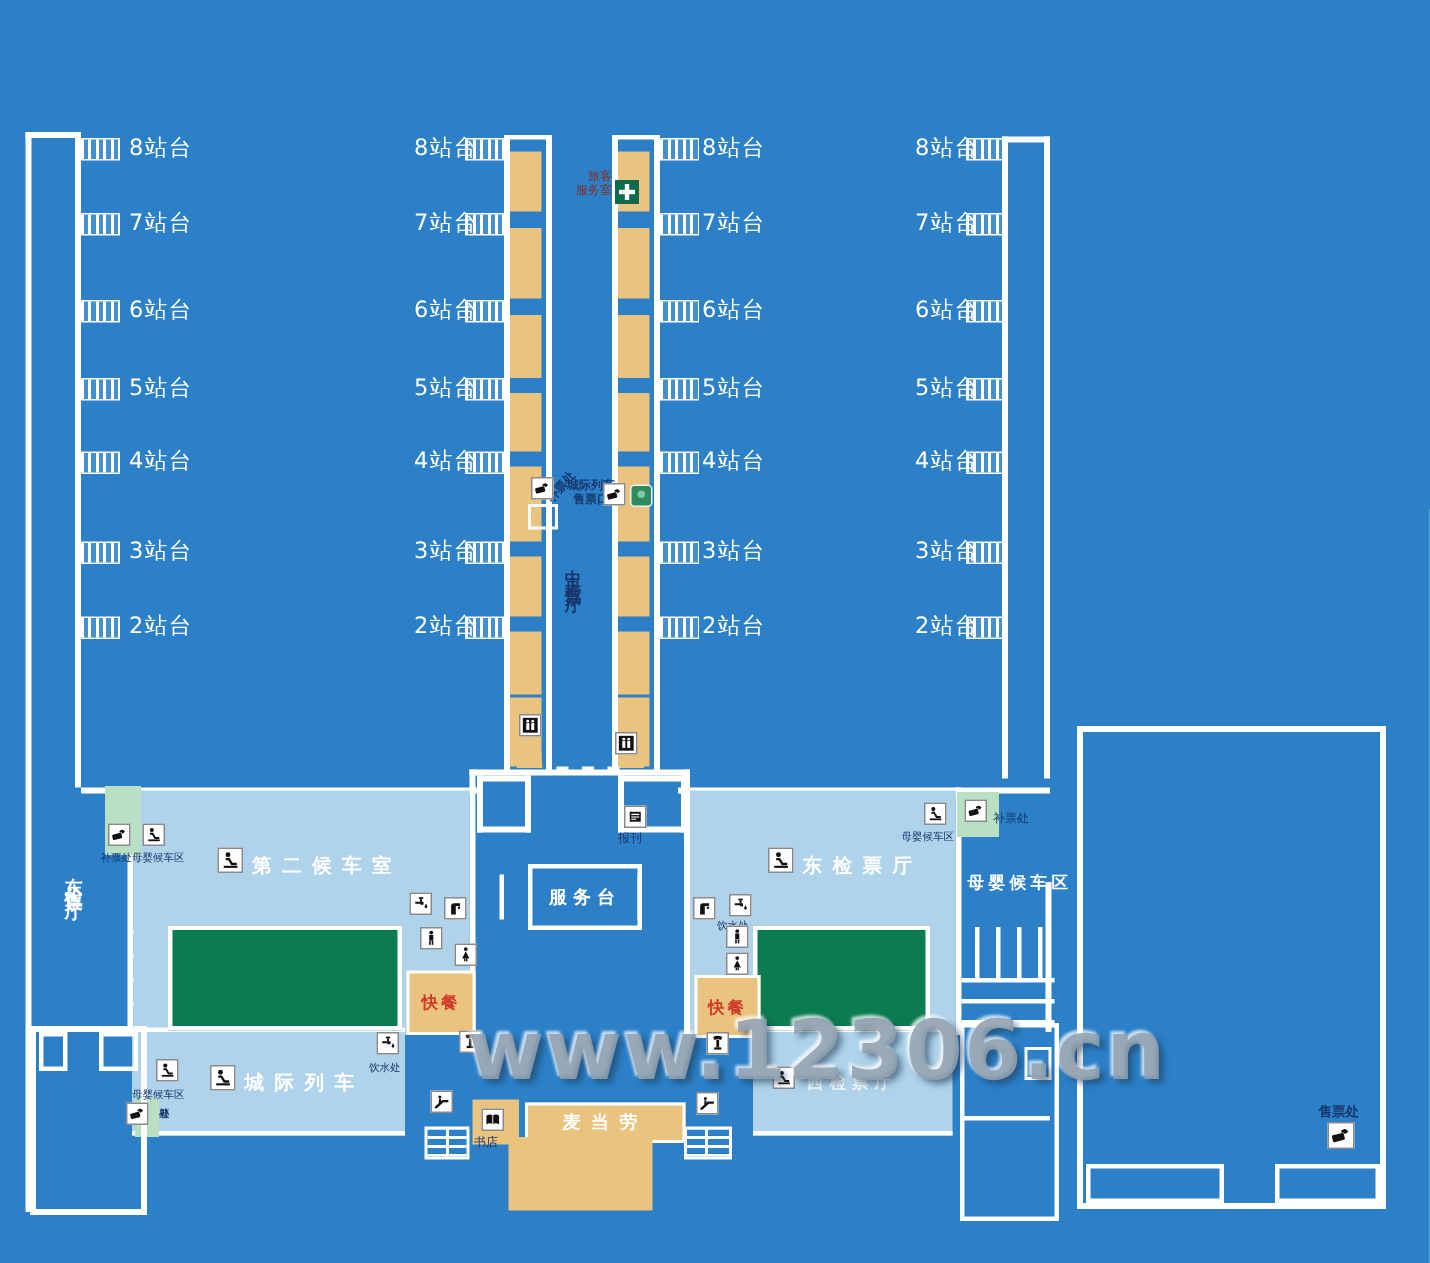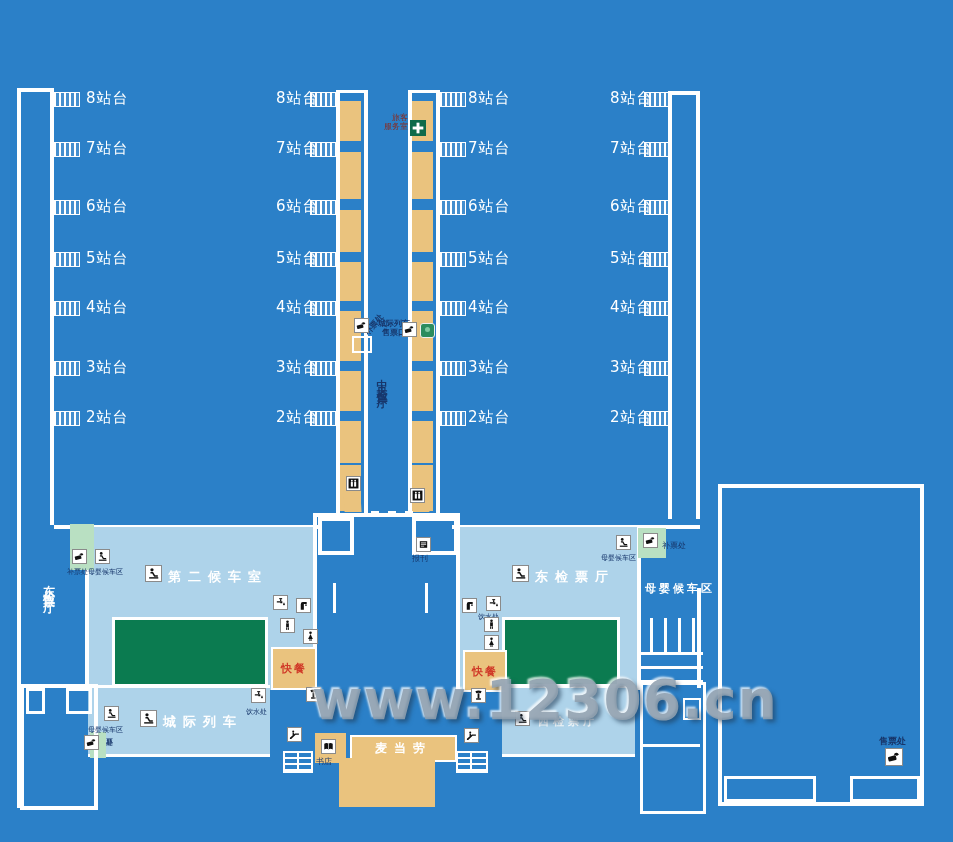"服务台" div.svcbox { html: none -> <div> <span>服务台</span> </div> }
